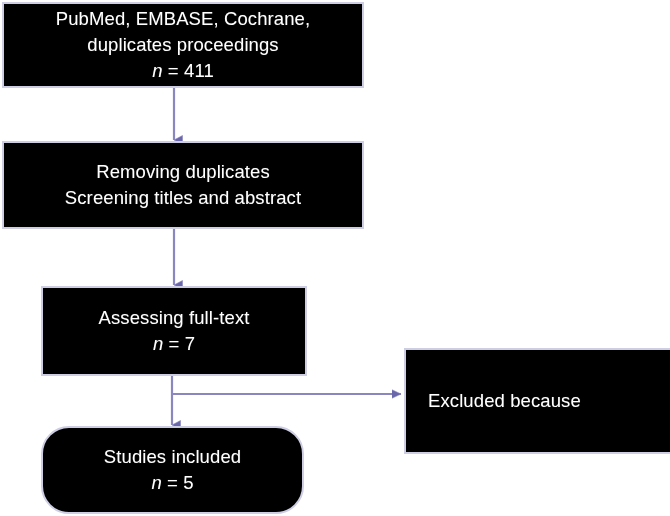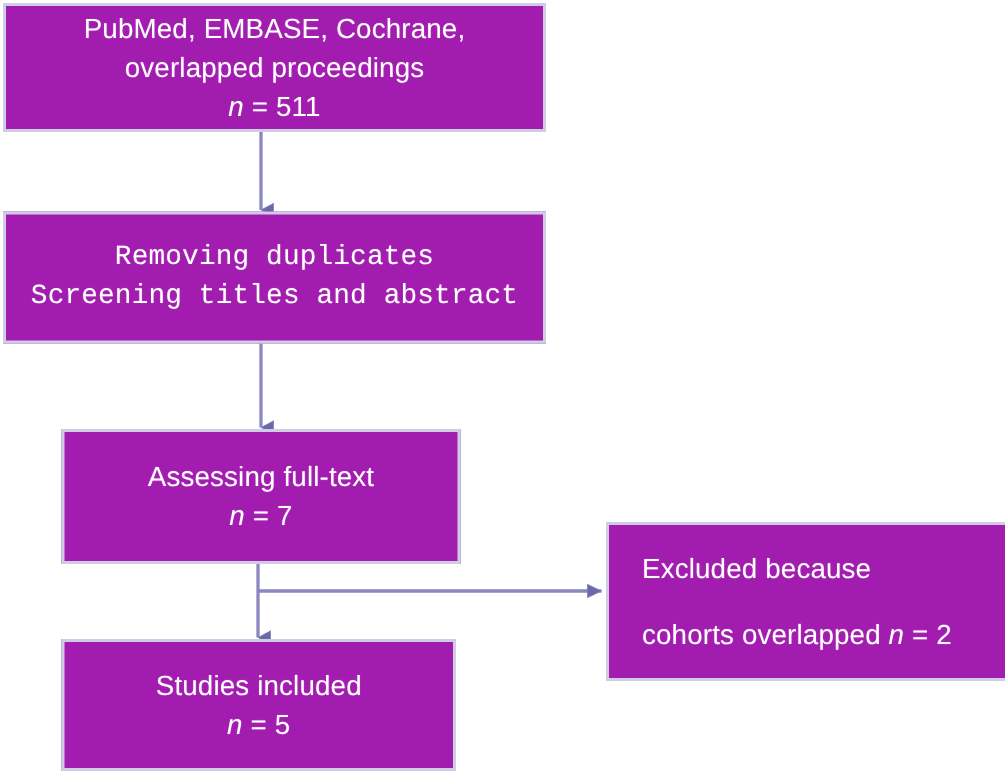"PubMed, EMBASE, Cochrane," .flow-box { background: #a21caf -> #000000 }
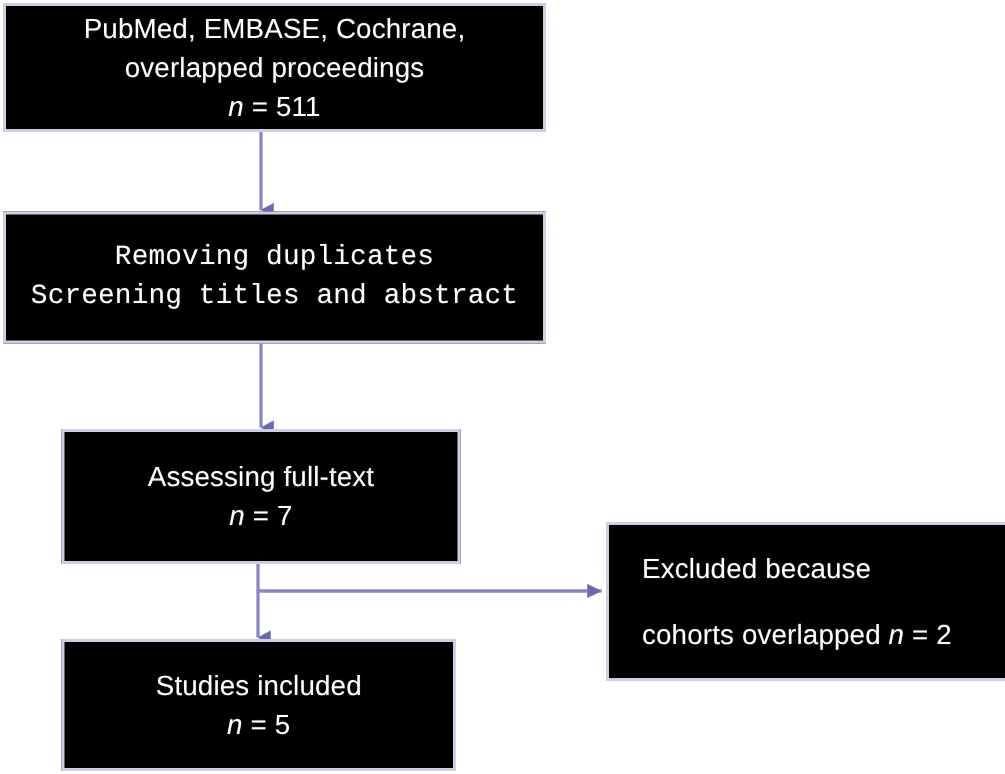"overlapped proceedings" span.line { text: overlapped -> duplicates }
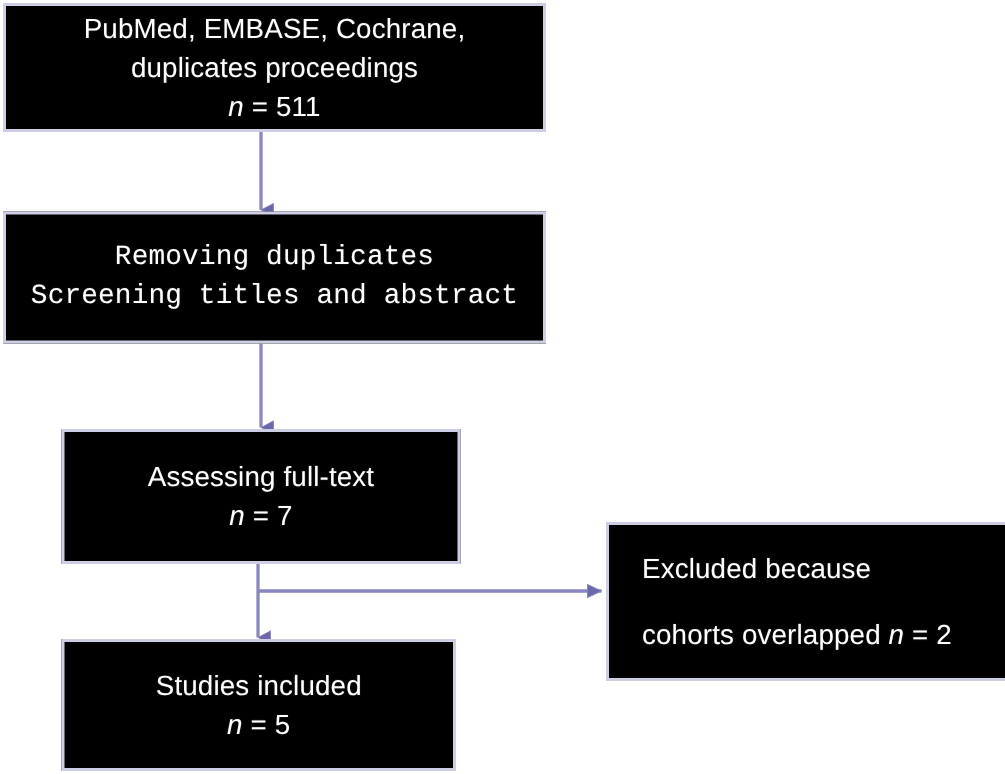"511" span { text: 511 -> 411 }
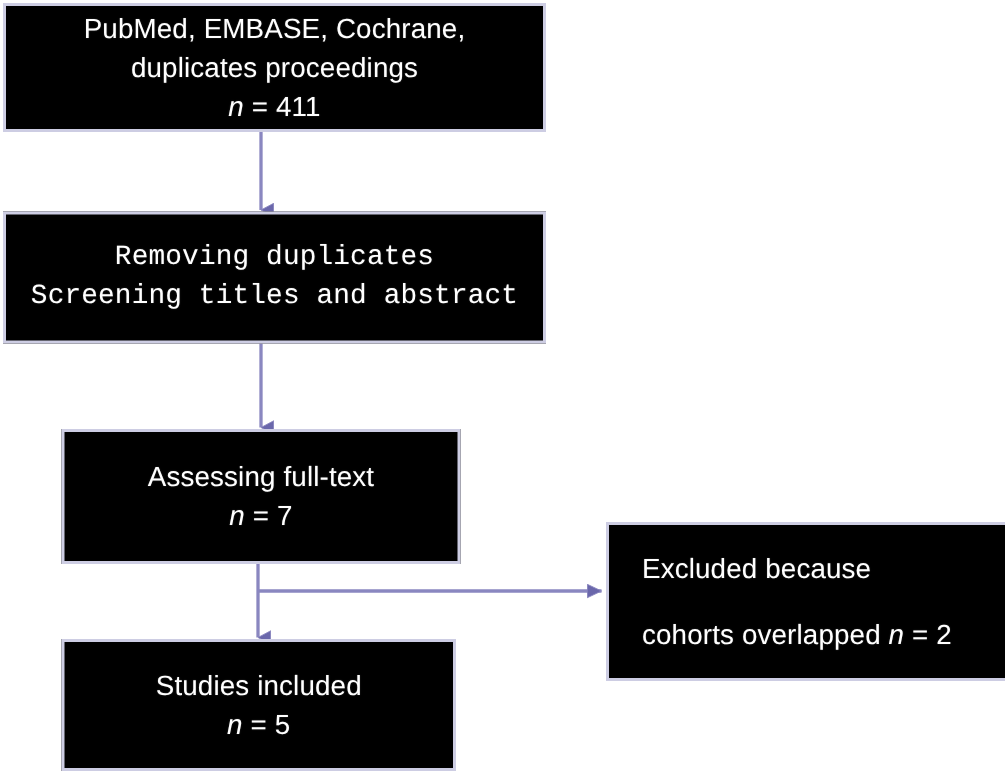"Removing duplicates" div.flow-box { font-family: Liberation Mono, monospace -> none }
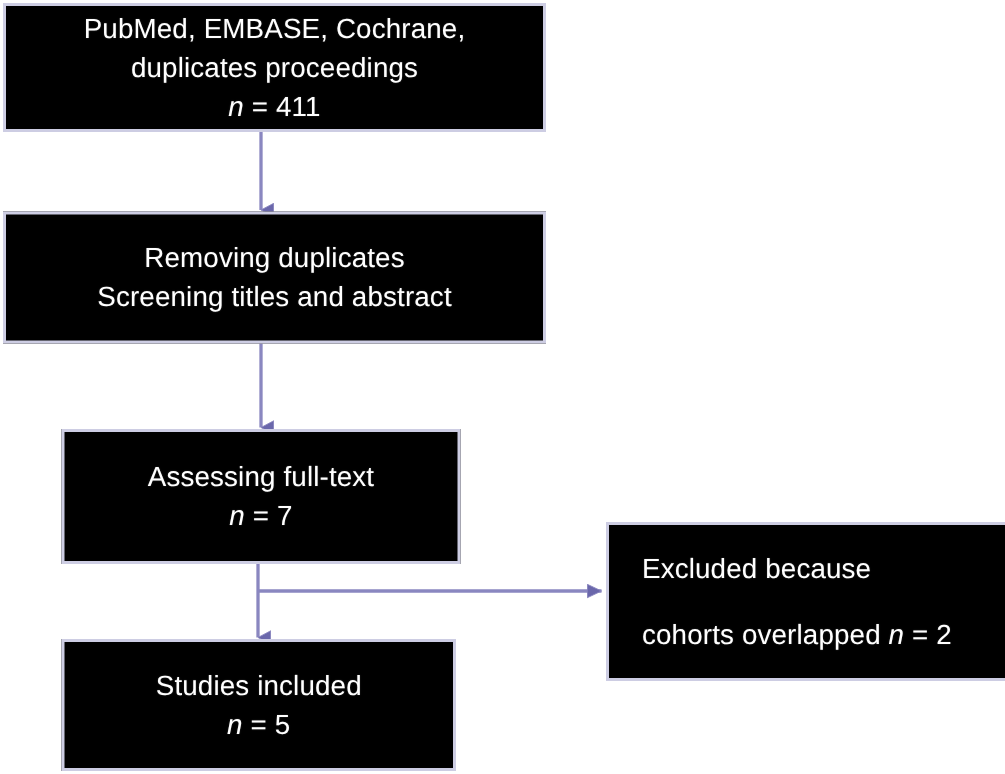"cohorts overlapped n = 2" span.line { html: <span> <span>cohorts overlapped </span><span>n</span> <span>=</span> <span>2</span> </span> -> none }
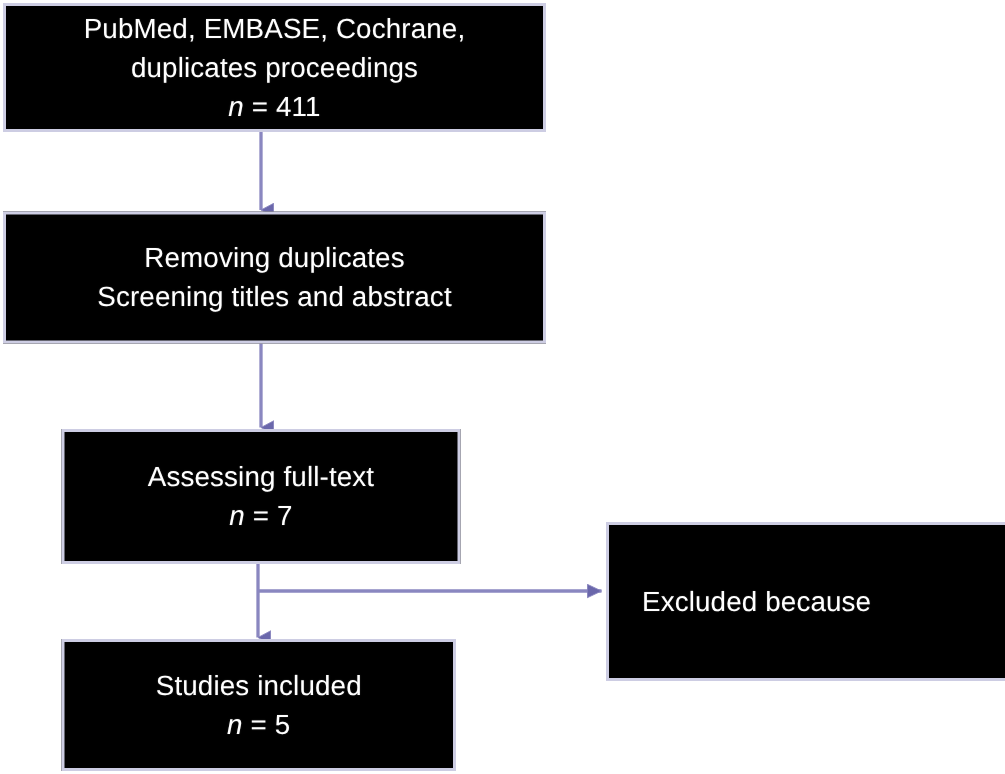"Studies included" div.flow-box { border-radius: none -> 28px }
